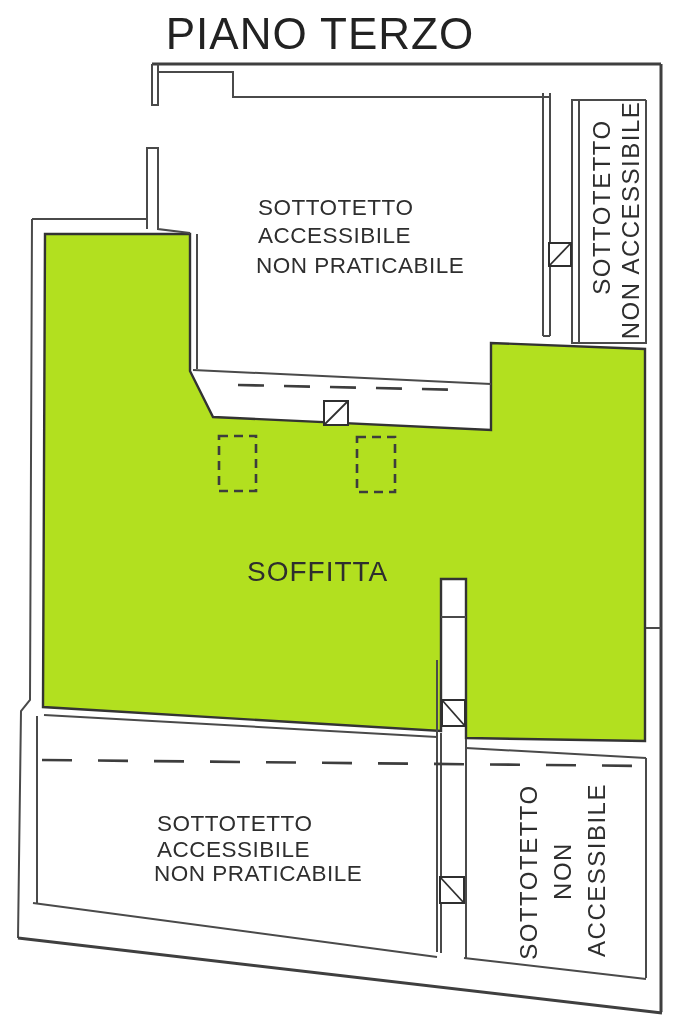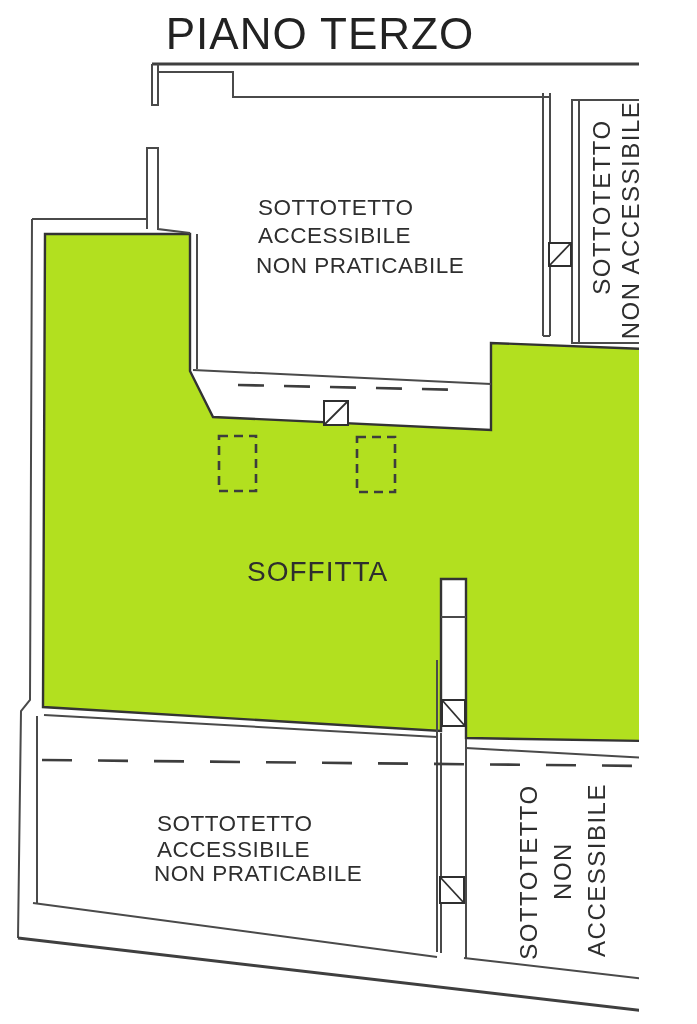"PIANO TERZO" .page { width: 639px -> 697px }
